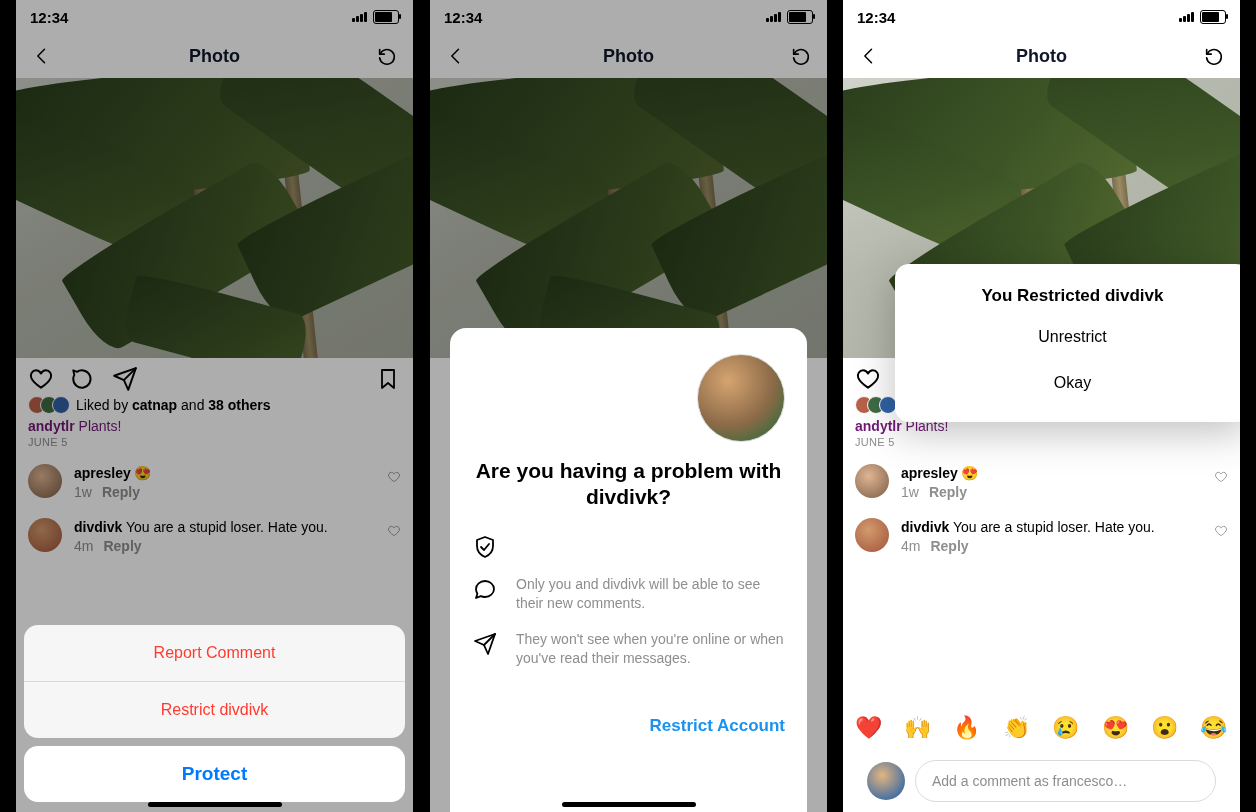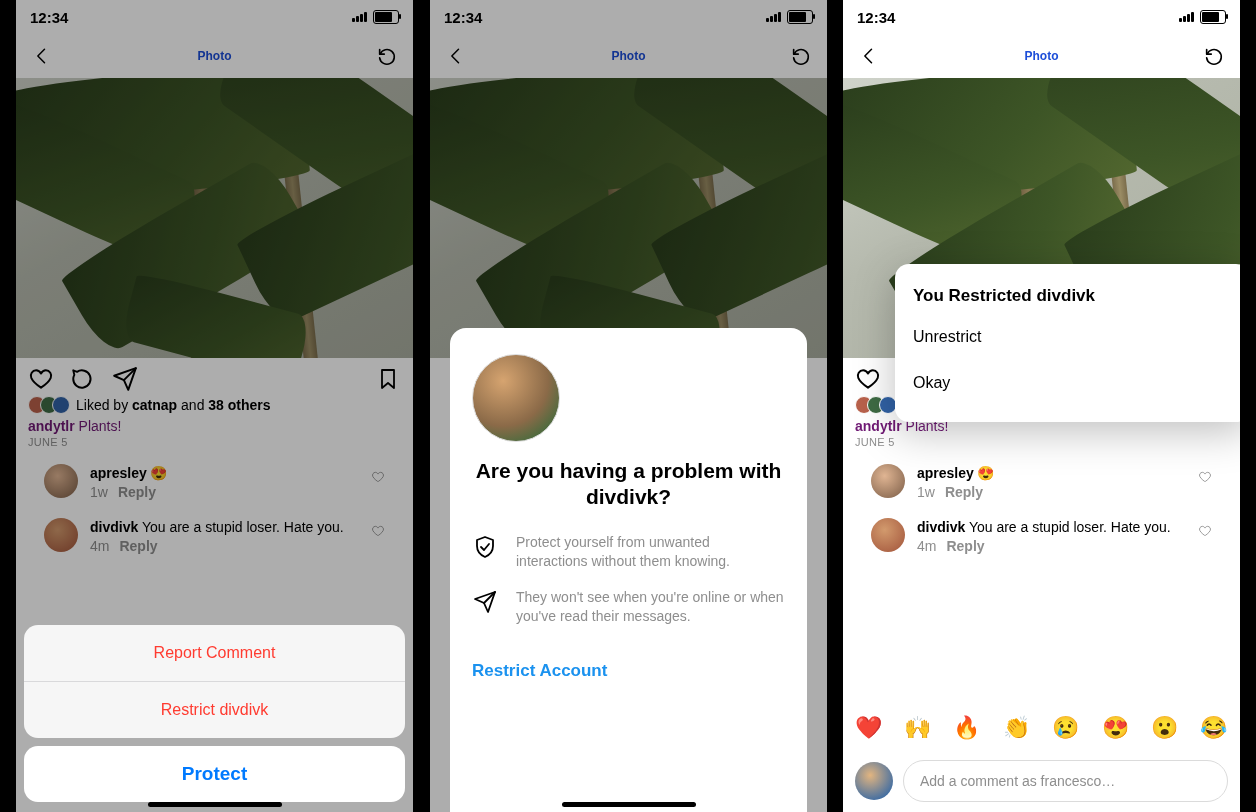"Photo" .nav-title { color: #1d4ed8 -> #0f172a; font-size: 12px -> 18px }
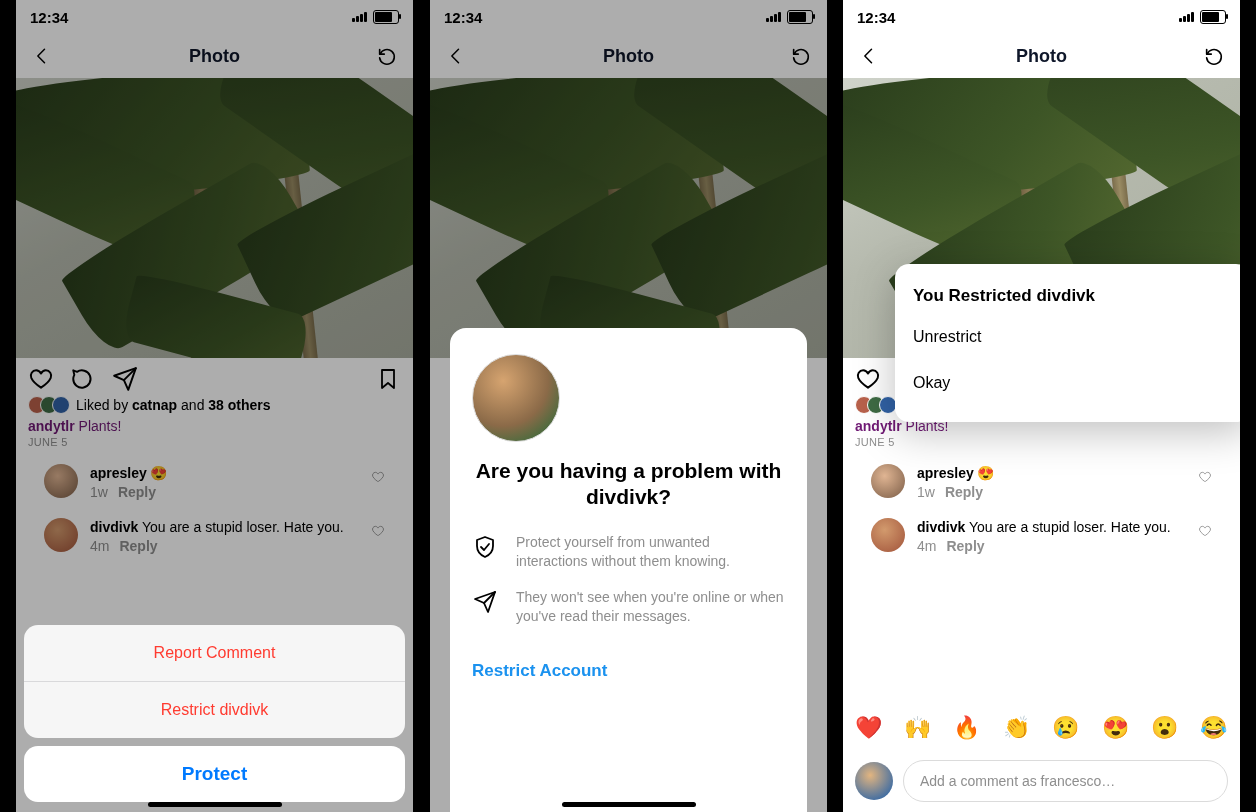"You Restricted divdivk" .conf { padding: 22px 18px 16px -> 22px 32px 16px; text-align: left -> center }
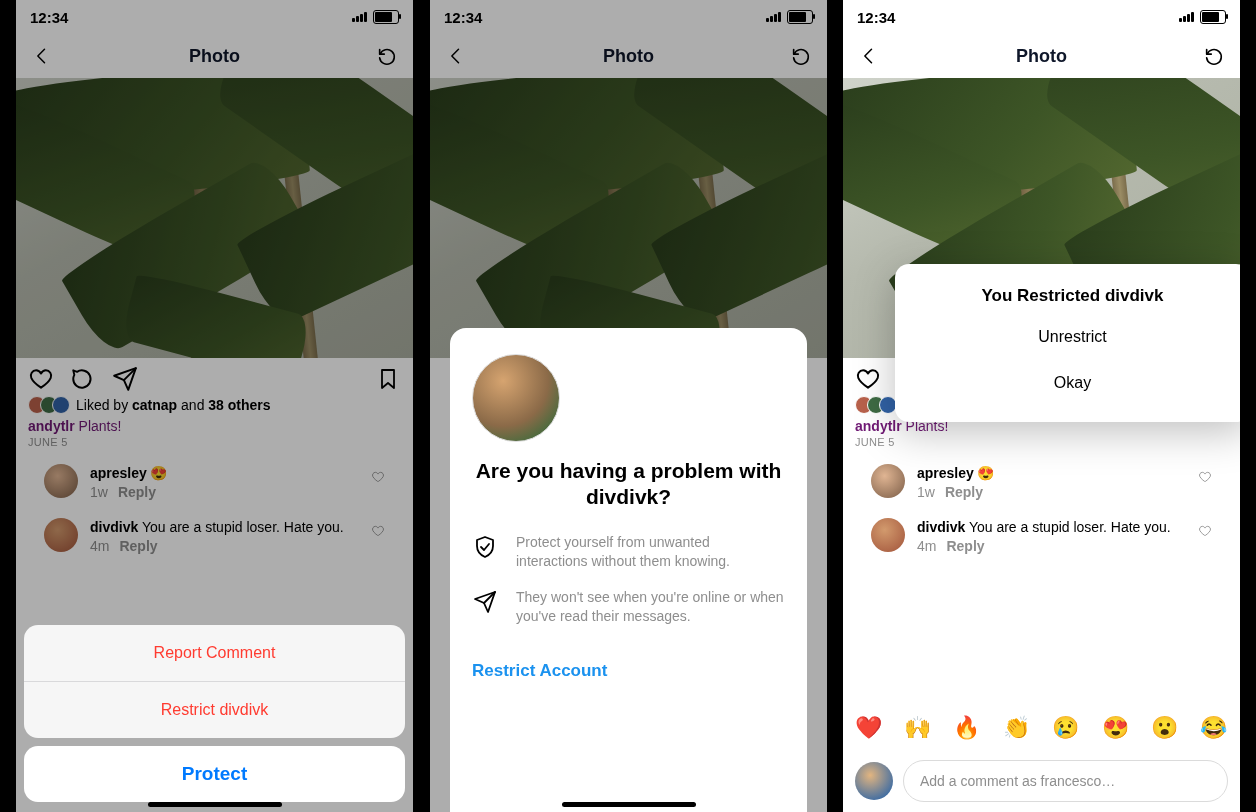"apresley 😍" .comment { padding: 8px 28px -> 8px 12px }
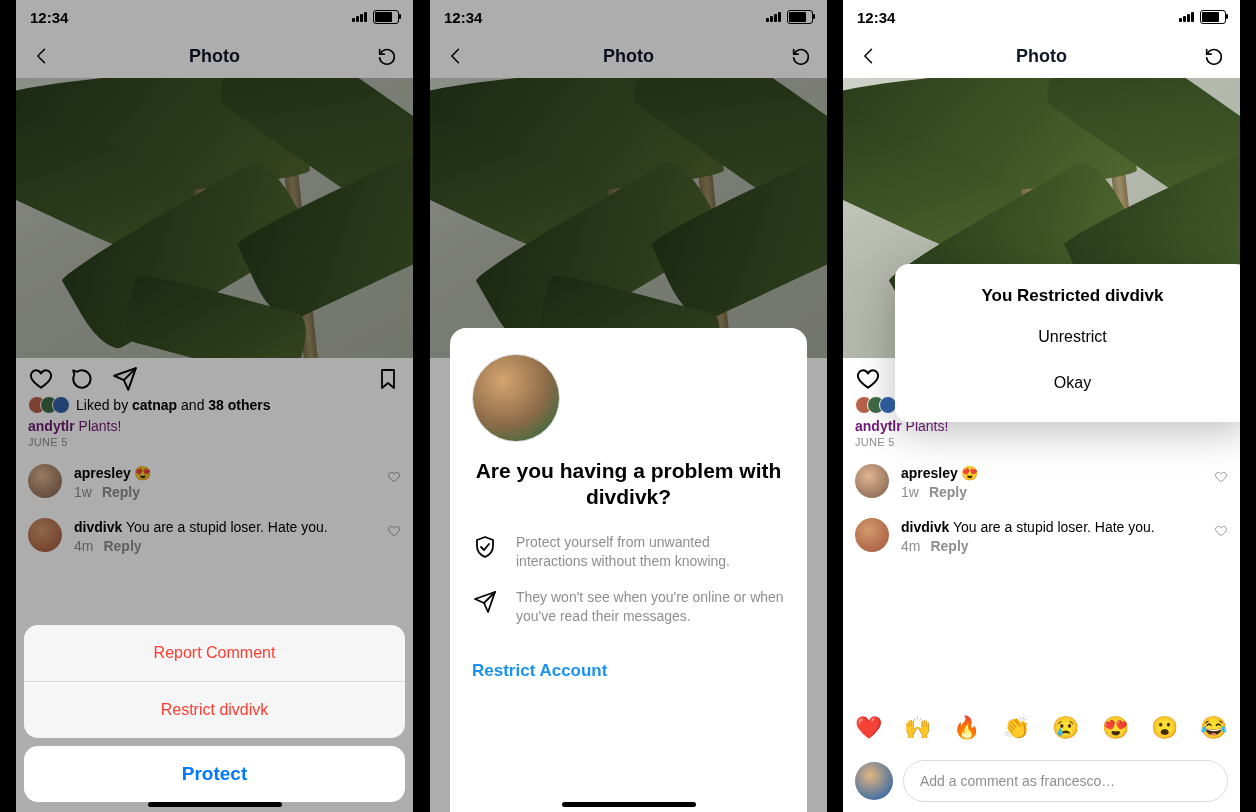"Are you having a problem" .modal { align-items: flex-start -> flex-end }
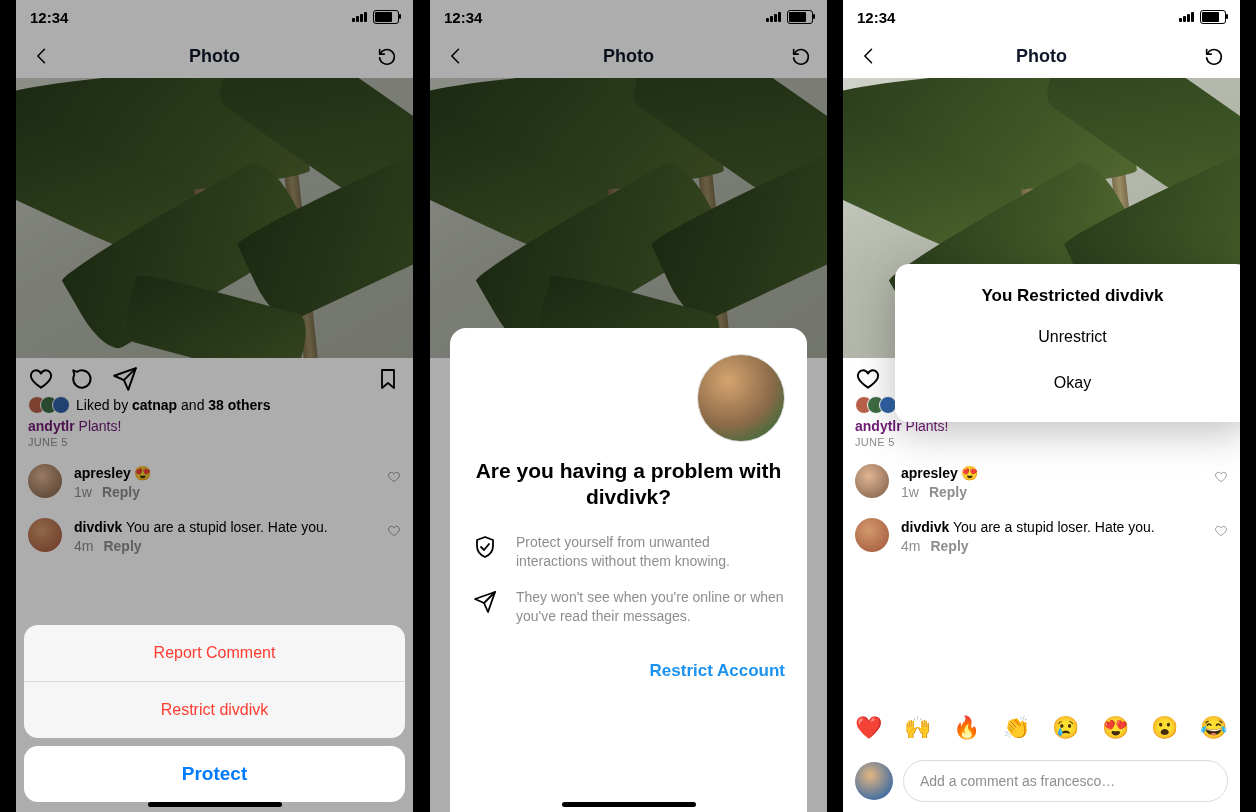"Protect yourself from unwanted" div.ft { html: <div>Protect yourself from unwanted interactions without them knowing.</div> -> none }
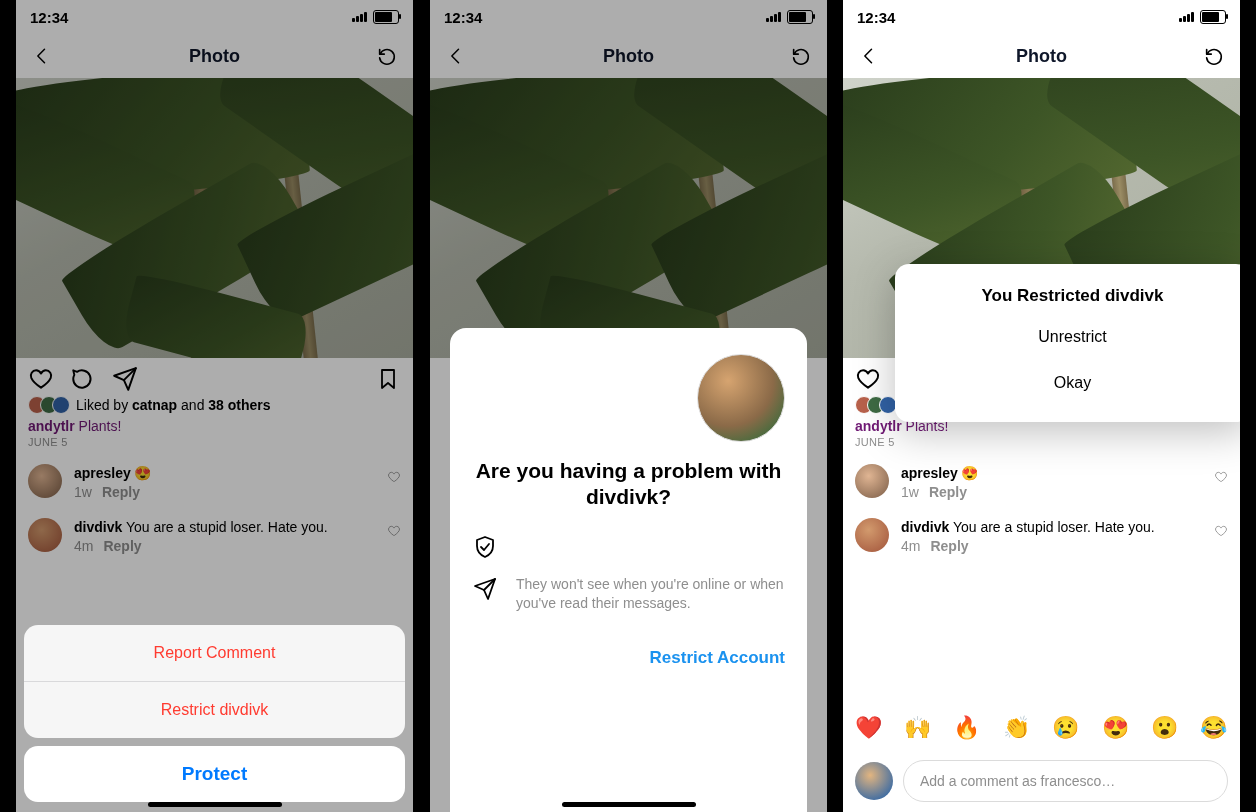"Only you and divdivk will" div.feat { html: none -> <div> <div> <svg> <path></path> </svg> </div> <div>Only you and divdivk will be able to see their new comments.</div> </div> }
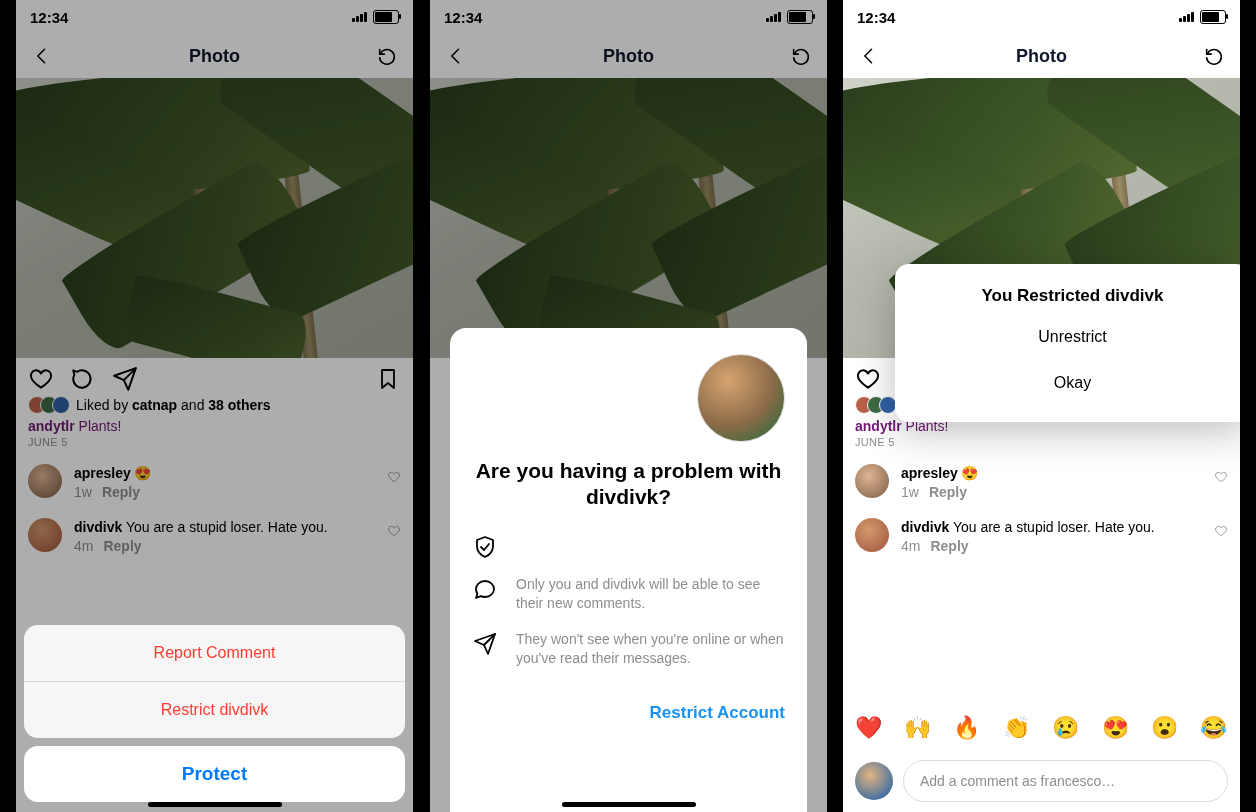"Restrict Account" .modal .primary { margin-top: 18px -> 31px }
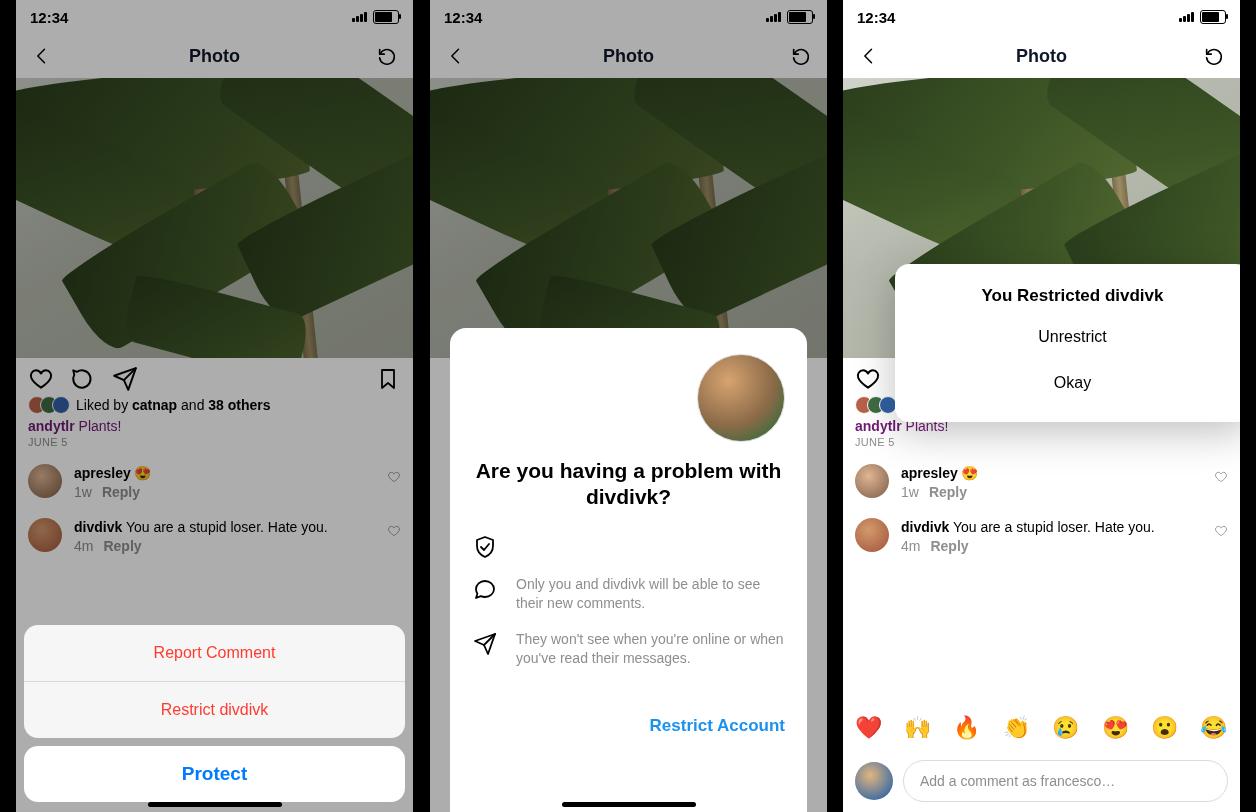"Add a comment as francesco…" .input-row { padding: 0 12px -> 0 24px }
